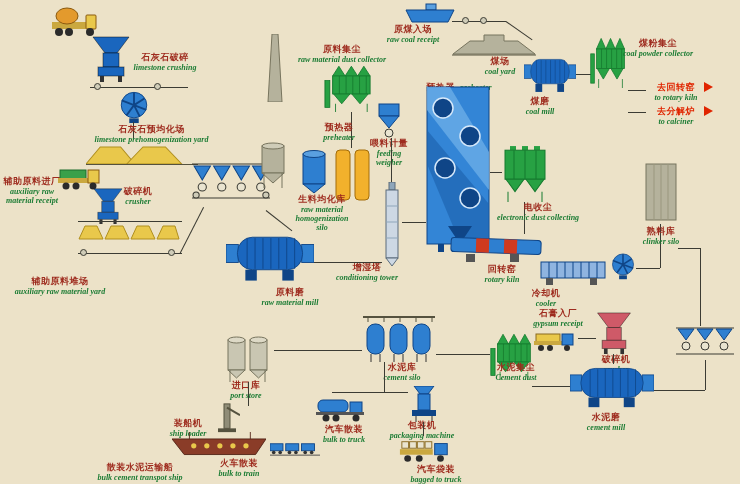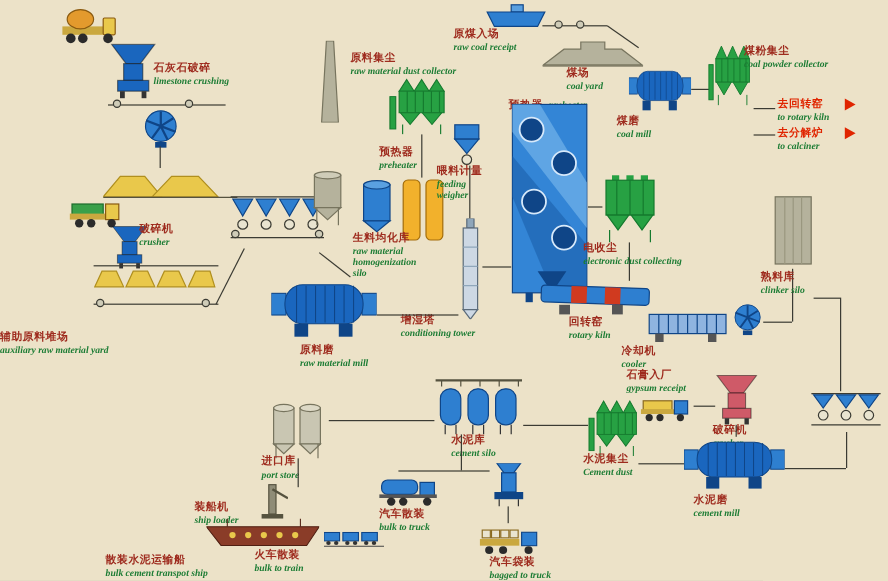"原煤入场" .lbl { text-align: none -> center }
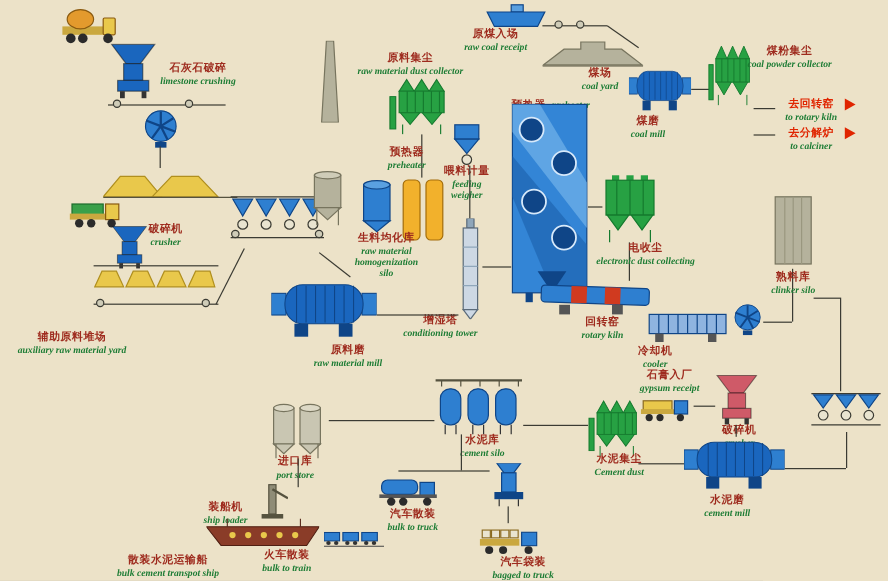"石灰石预均化场" div.lbl { html: none -> <div> <span>石灰石预均化场</span> <span>limestone prehomogenization yard</span> </div> }
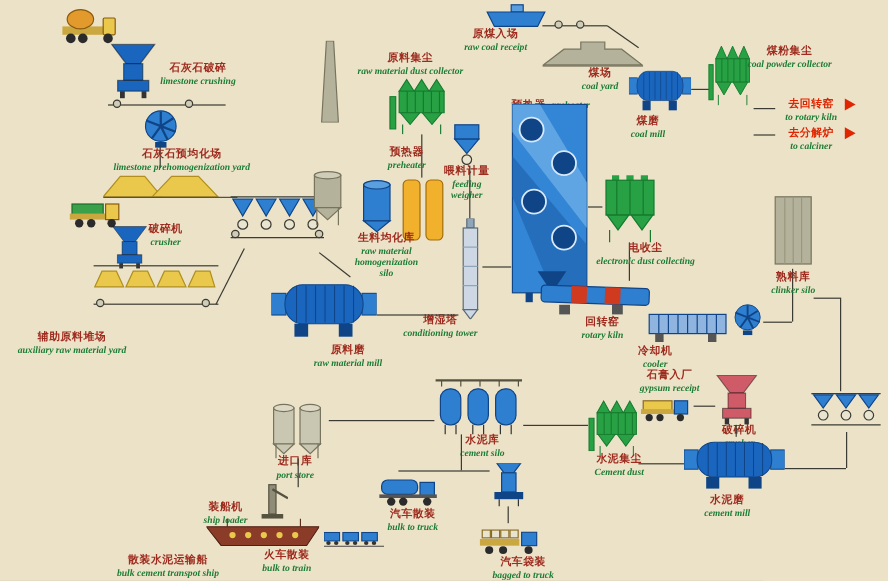"辅助原料进厂" div.lbl { html: none -> <div> <span>辅助原料进厂</span> <span>auxiliary raw material receipt</span> </div> }
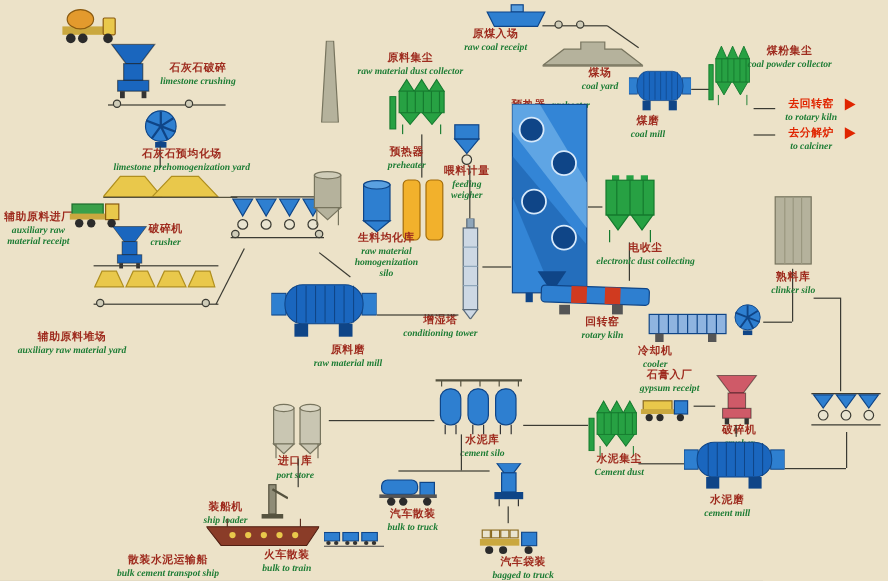"水泥集尘" div.lbl { top: 378px -> 362px }
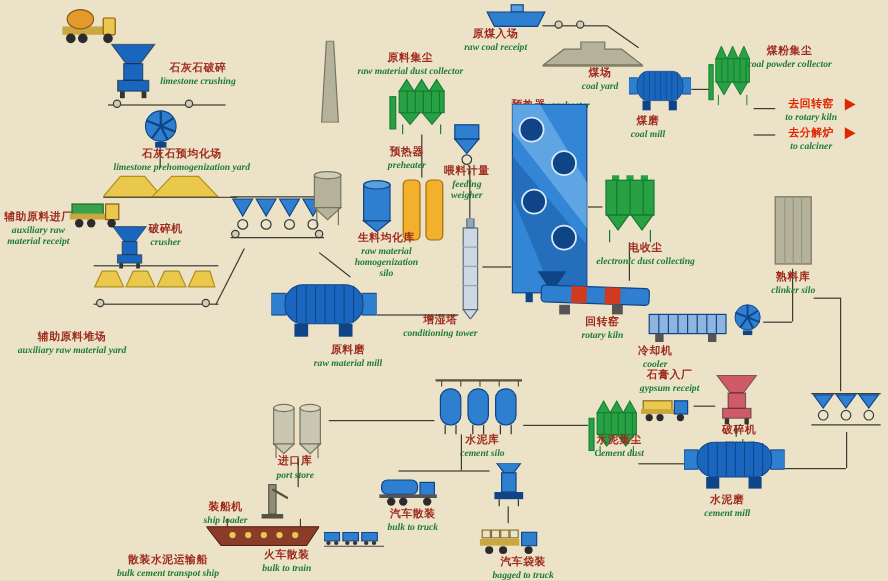"包装机" div.lbl { html: none -> <div> <span>包装机</span> <span>packaging machine</span> </div> }
